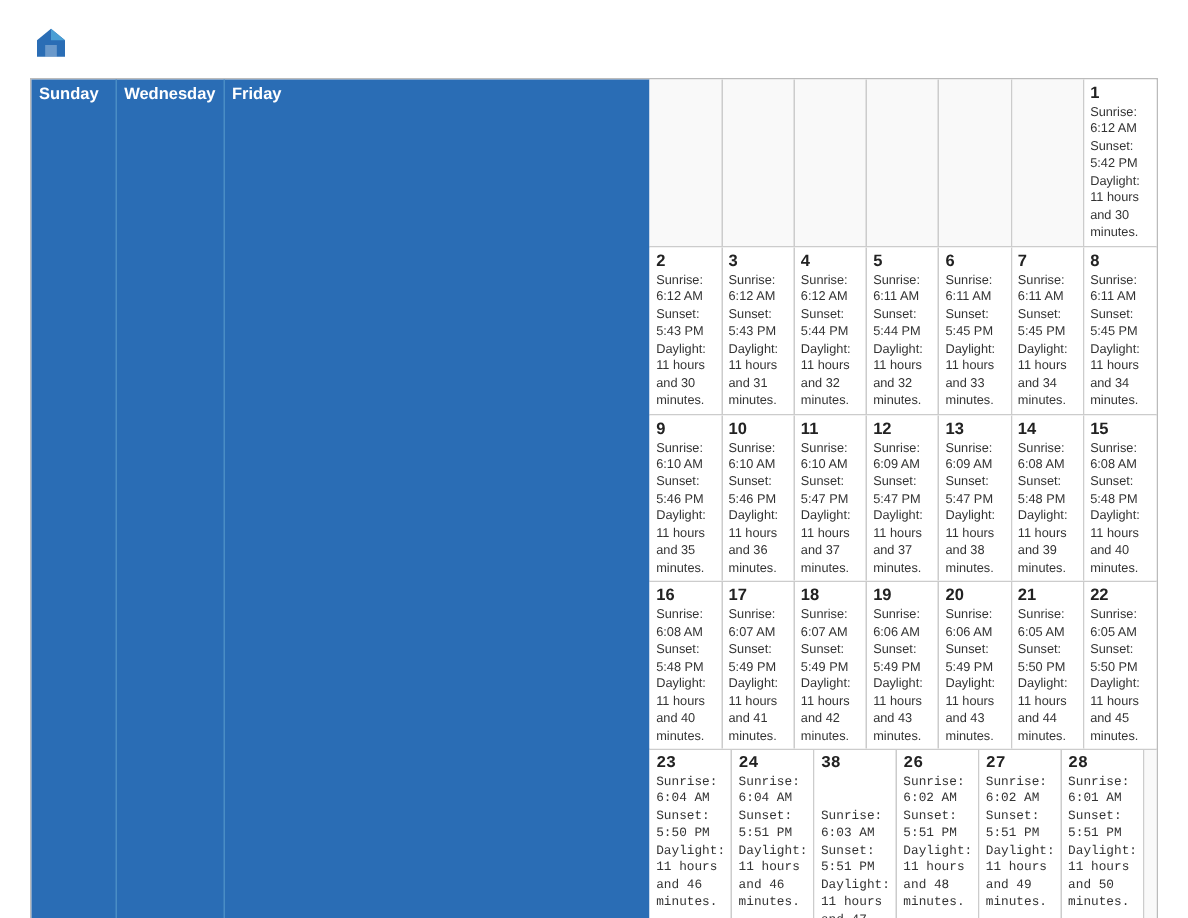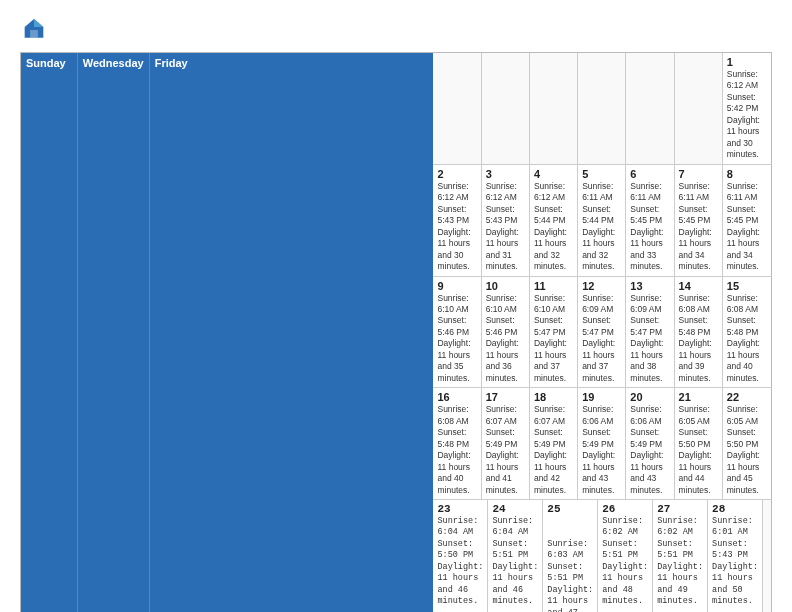"25" span.day-num { text: 25 -> 38 }
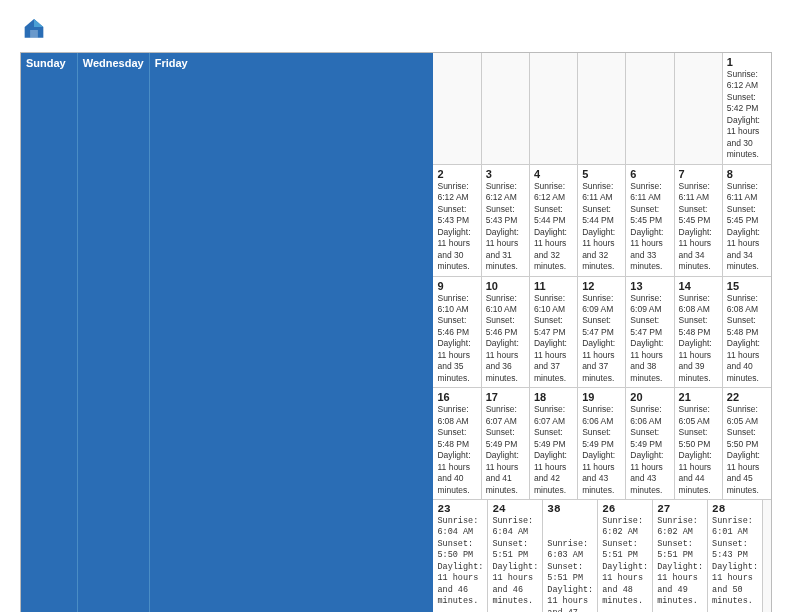"Sunrise: 6:01 AM" div.cell-info { text: 5:43 -> 5:51 }
